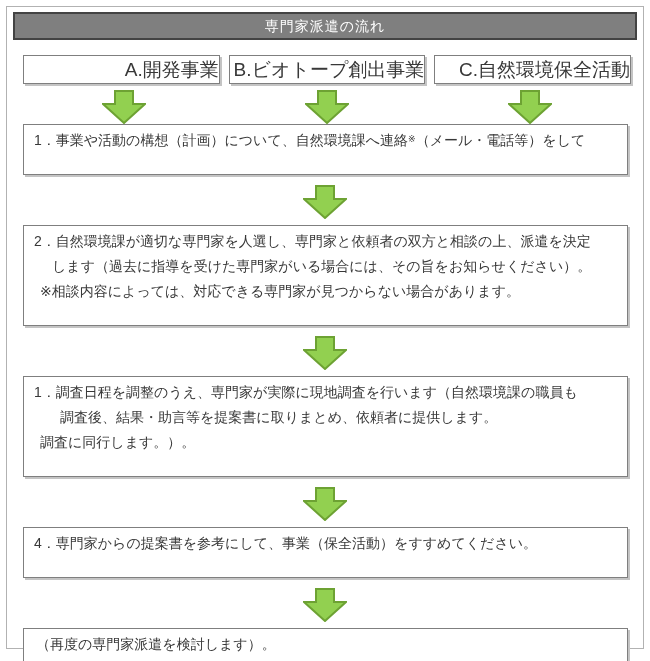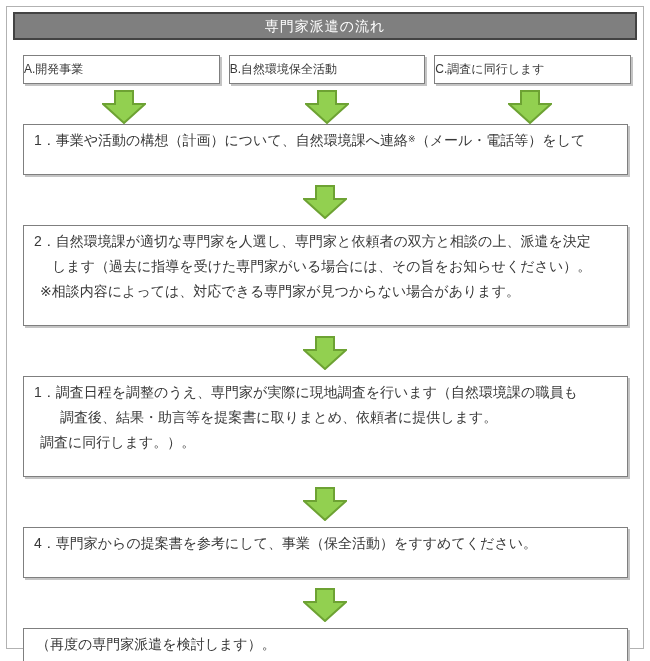"A.開発事業" .top-box { font-size: 12px -> 19px; text-align: left -> right }
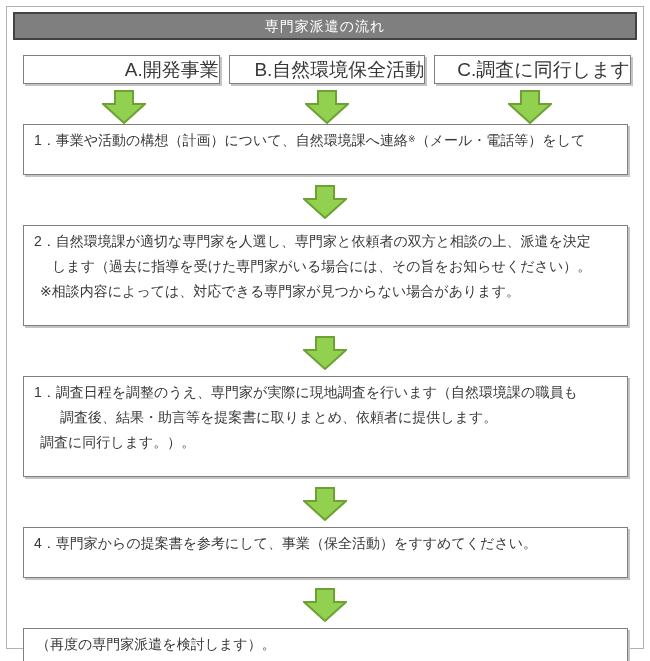"B.自然環境保全活動" div.top-box { text: B.自然環境保全活動 -> B.ビオトープ創出事業 }
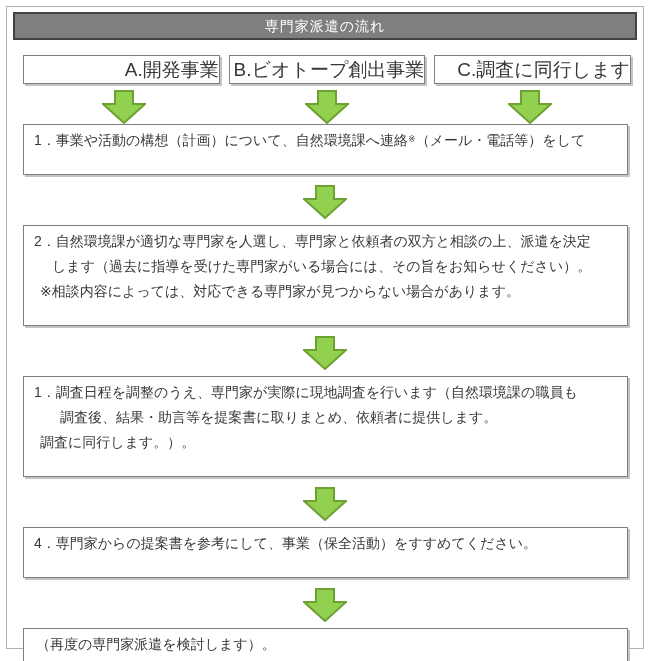"C.調査に同行します" div.top-box { text: C.調査に同行します -> C.自然環境保全活動 }
